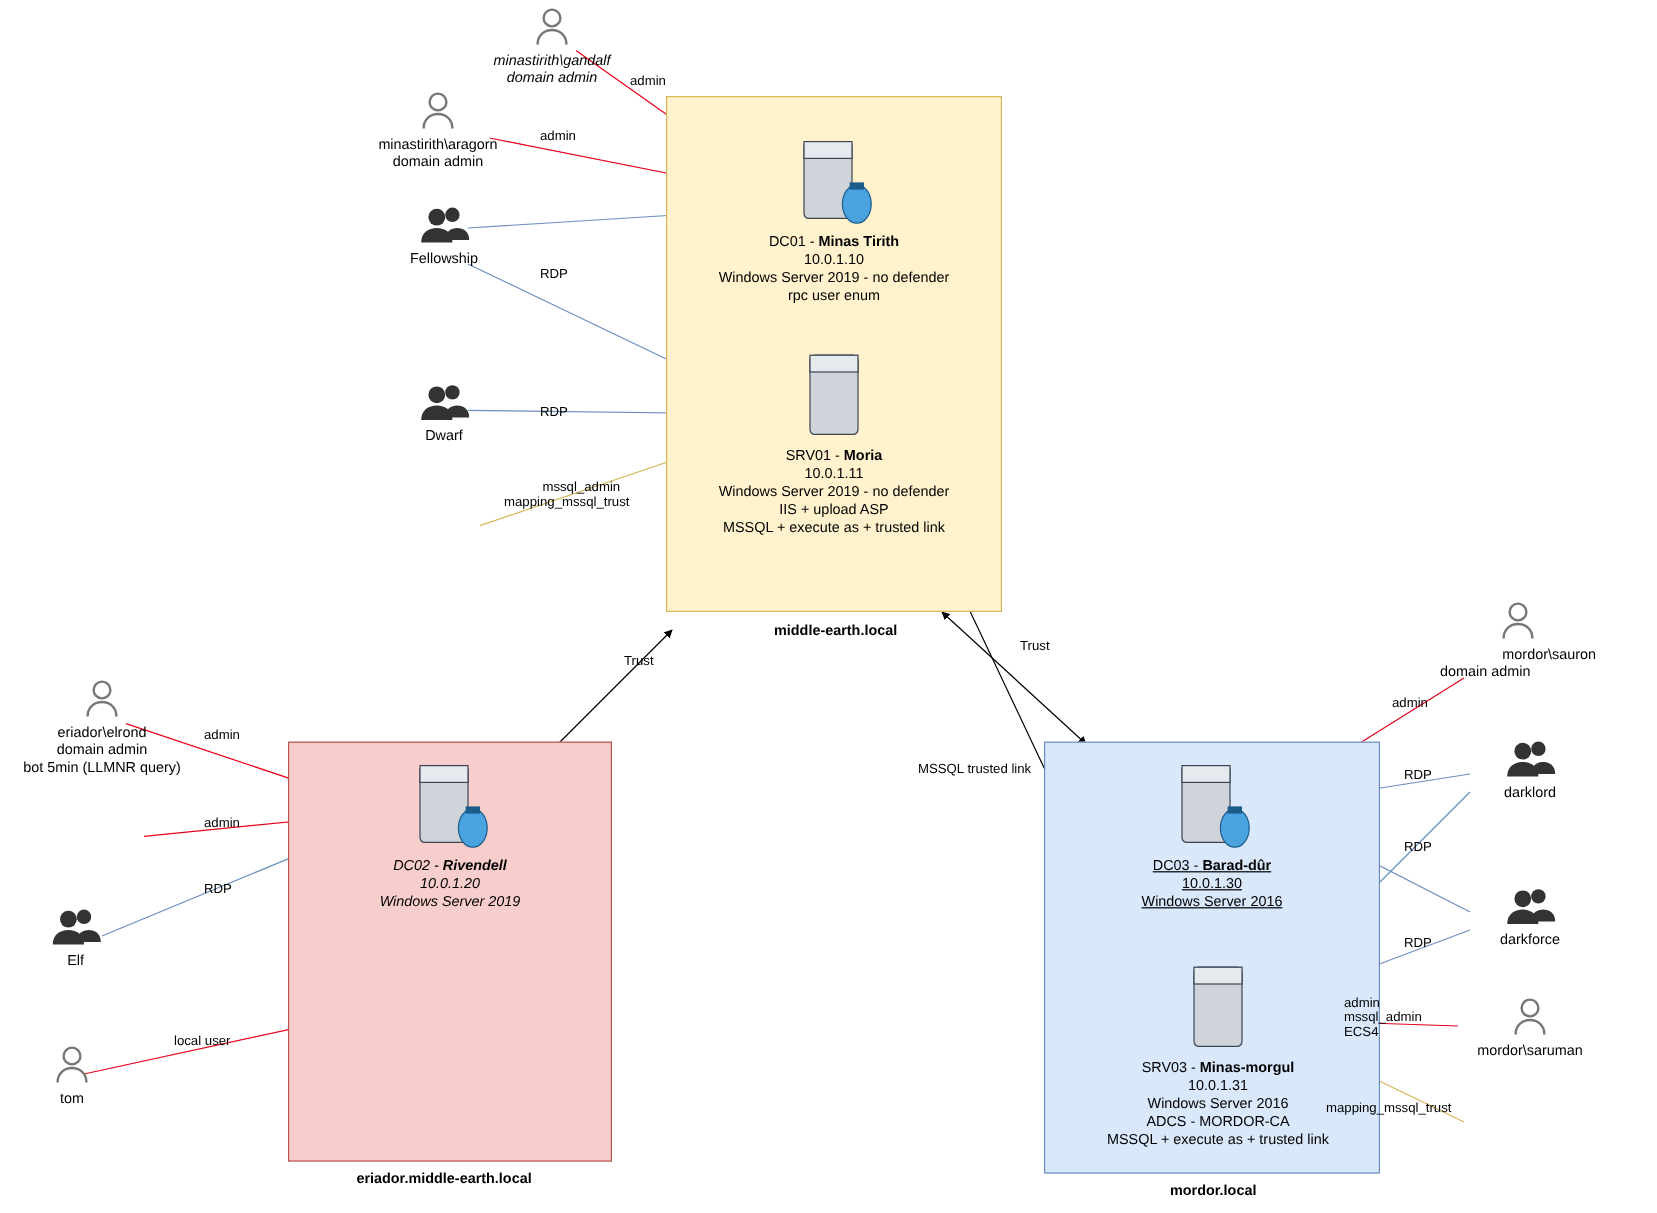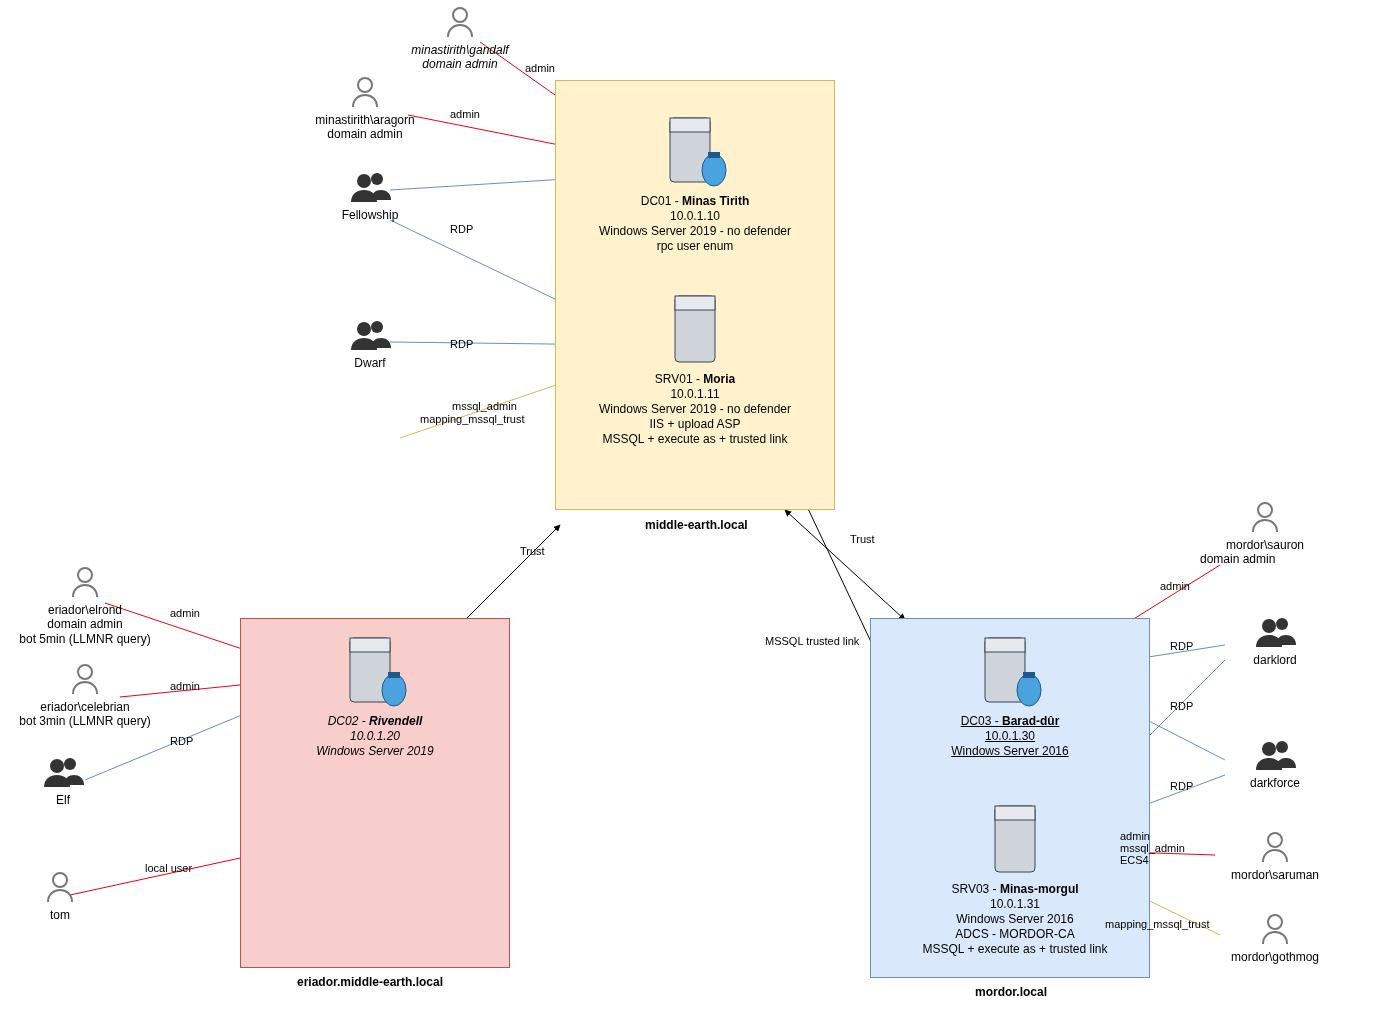"mordor\sauron" div { text-align: center -> right }
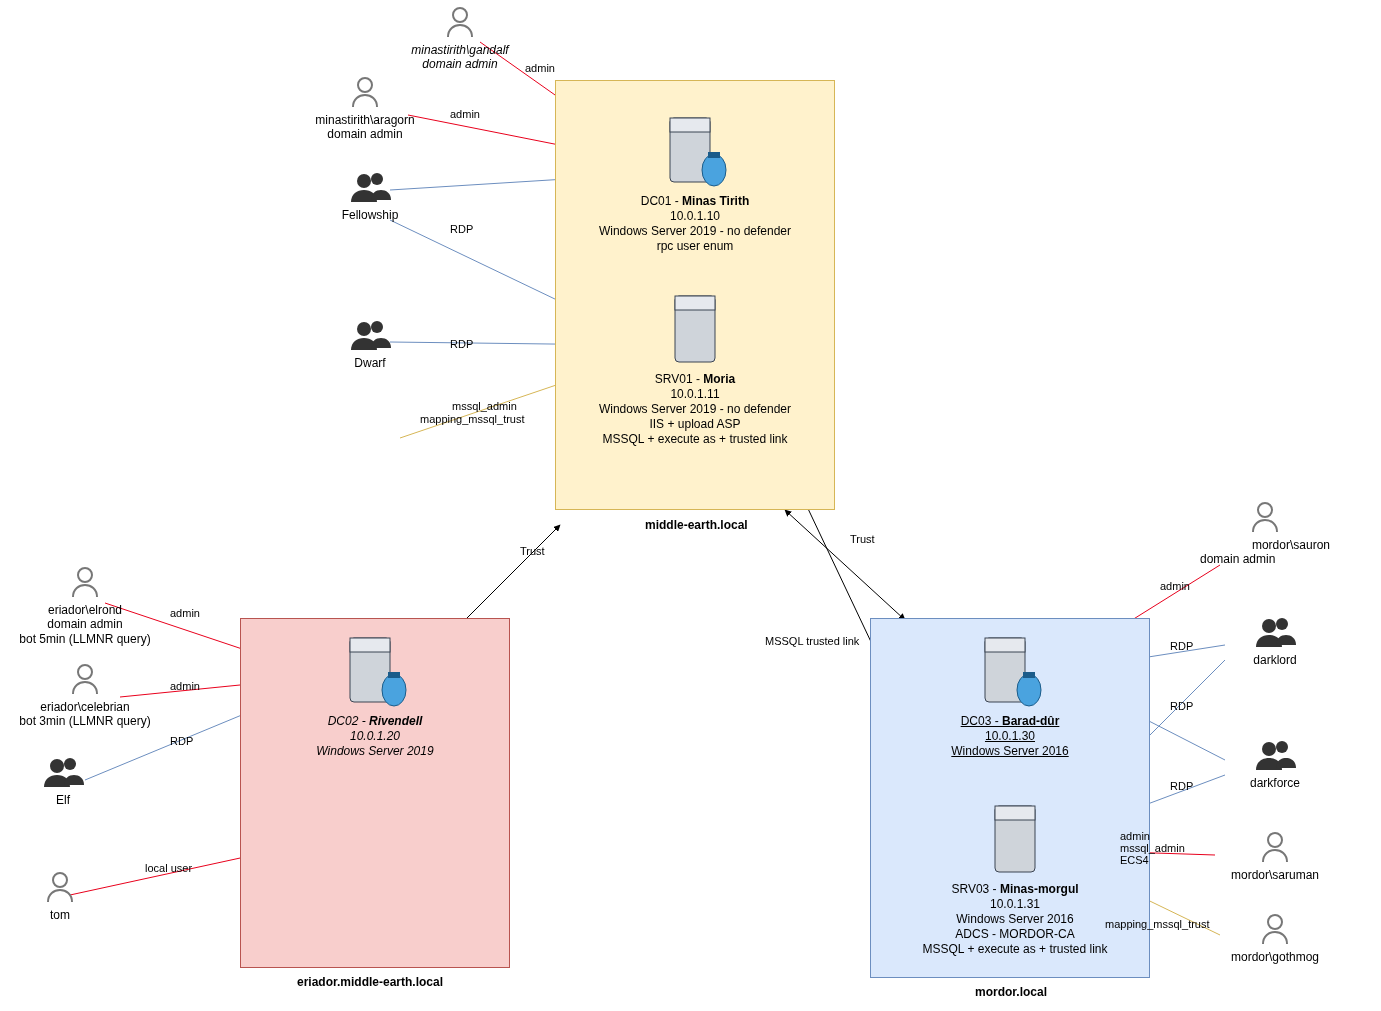"eriador\celebrian" div.actor { html: <div> <svg> <circle></circle> <path></path> </svg> <div>eriador\celebrian</div> <div>bot 3min (LLMNR query)</div> </div> -> none }
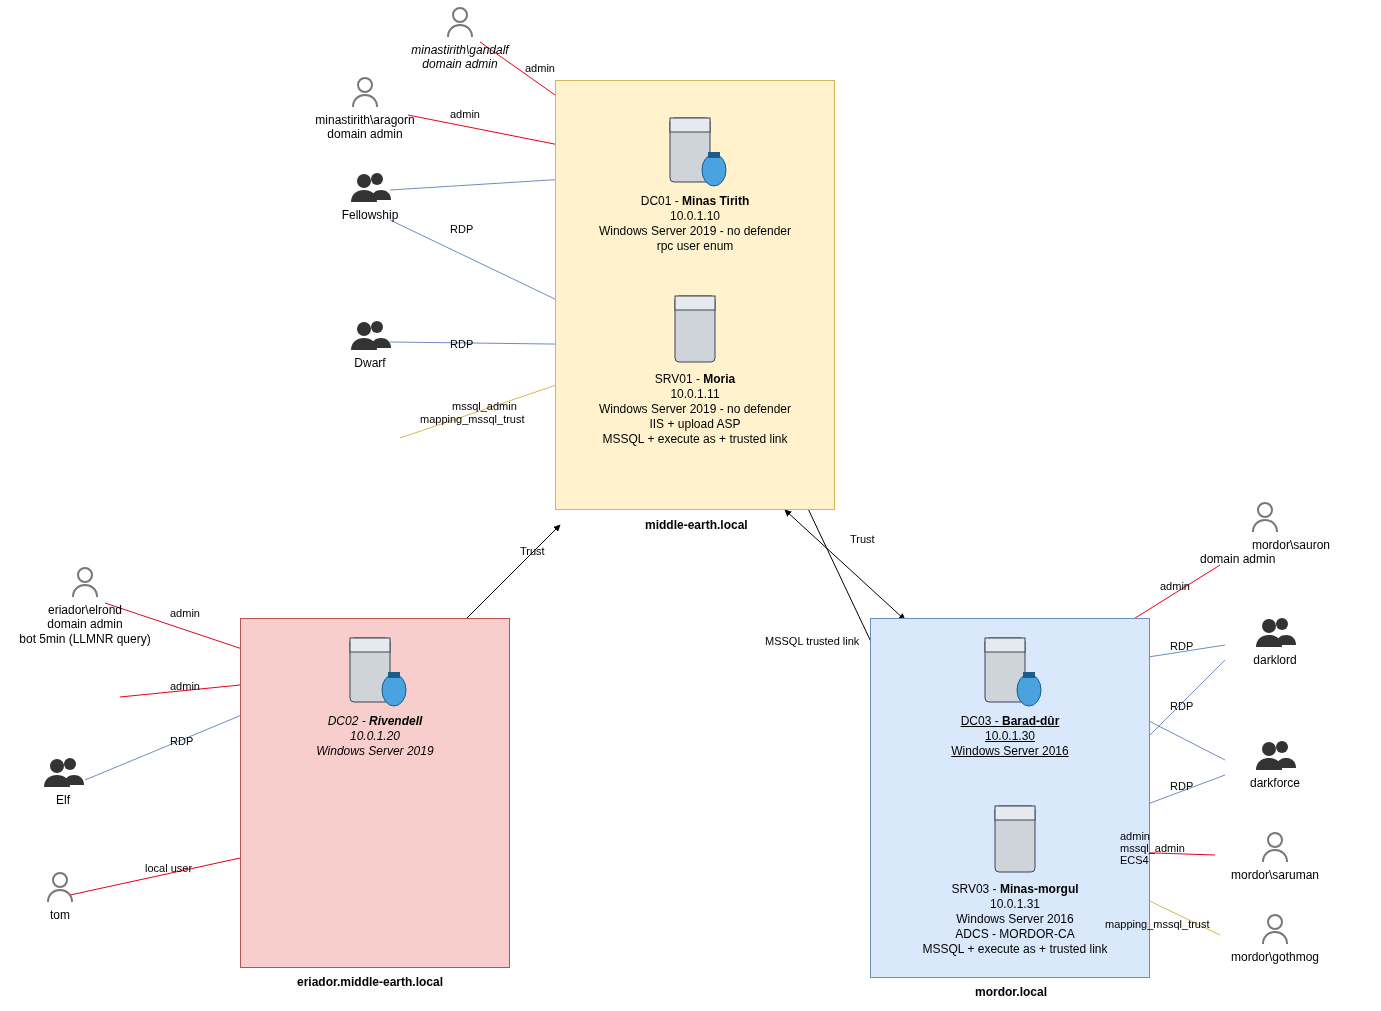"mordor\gothmog" div.actor { html: <div> <svg> <circle></circle> <path></path> </svg> <div>mordor\gothmog</div> </div> -> none }
